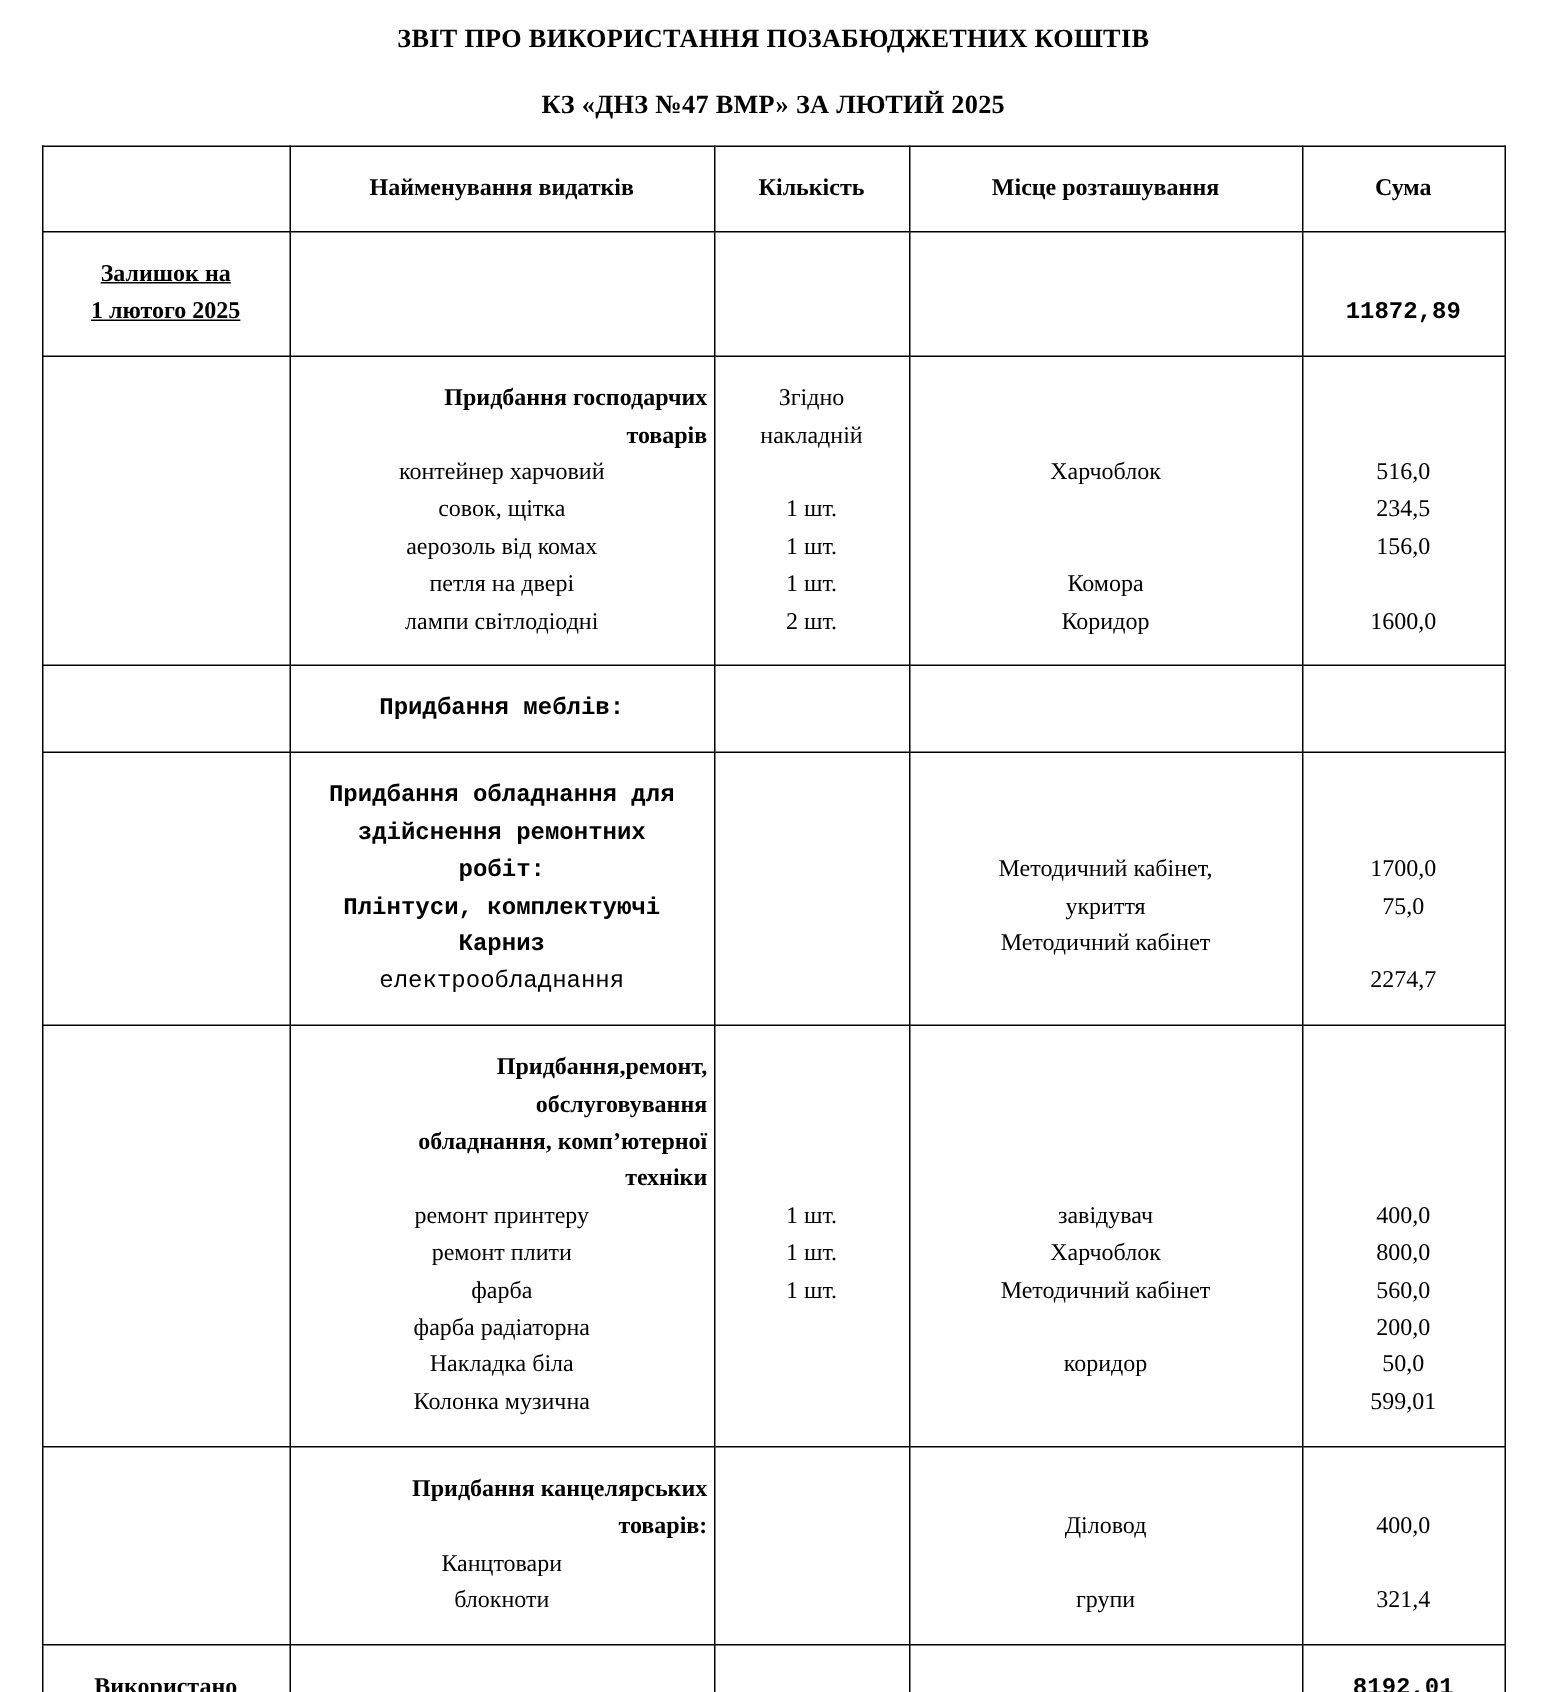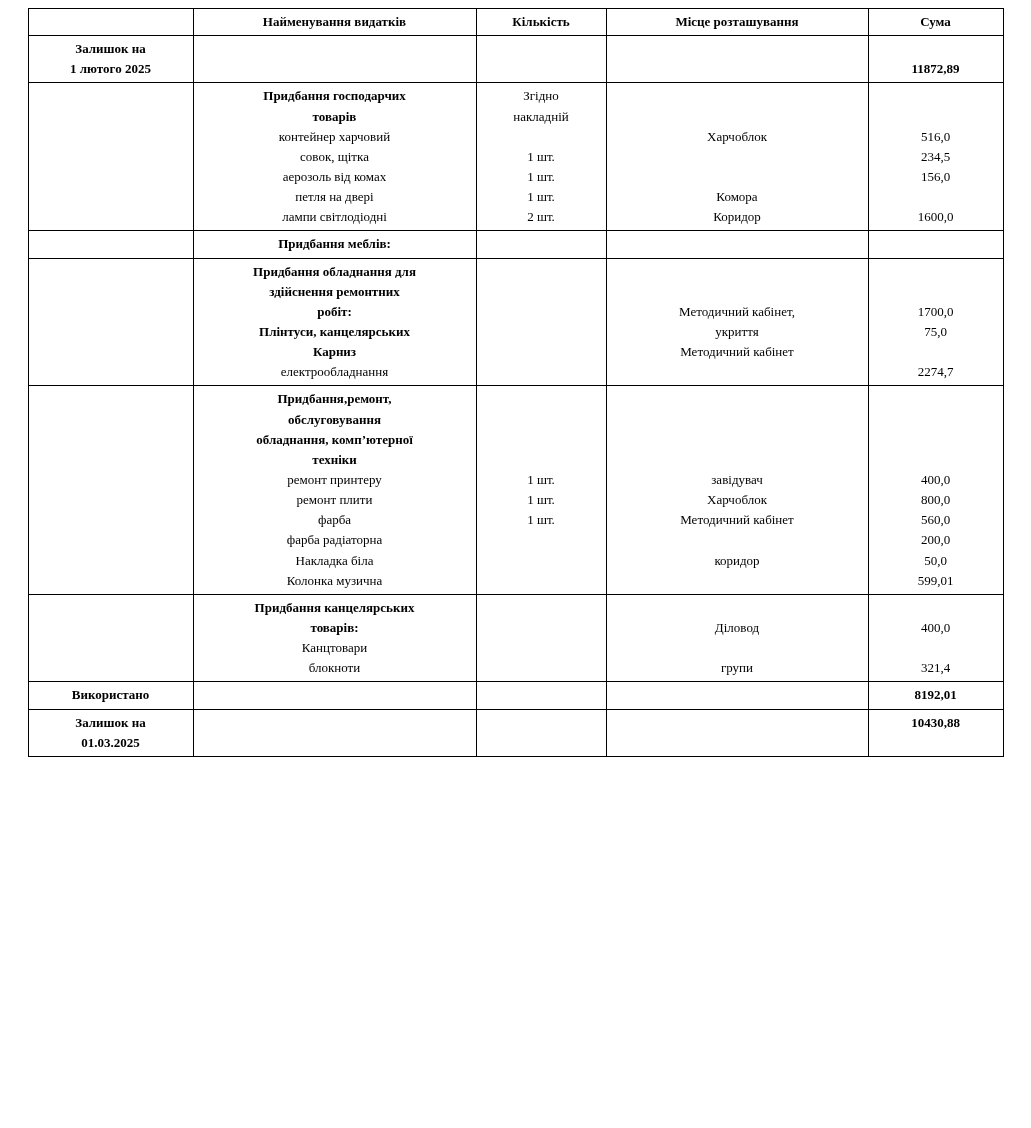"ЗВІТ ПРО ВИКОРИСТАННЯ ПОЗАБЮДЖЕТНИХ" div.title-block { html: none -> <div> <div>ЗВІТ ПРО ВИКОРИСТАННЯ ПОЗАБЮДЖЕТНИХ КОШТІВ</div> <div>КЗ «ДНЗ №47 ВМР» ЗА ЛЮТИЙ 2025</div> </div> }
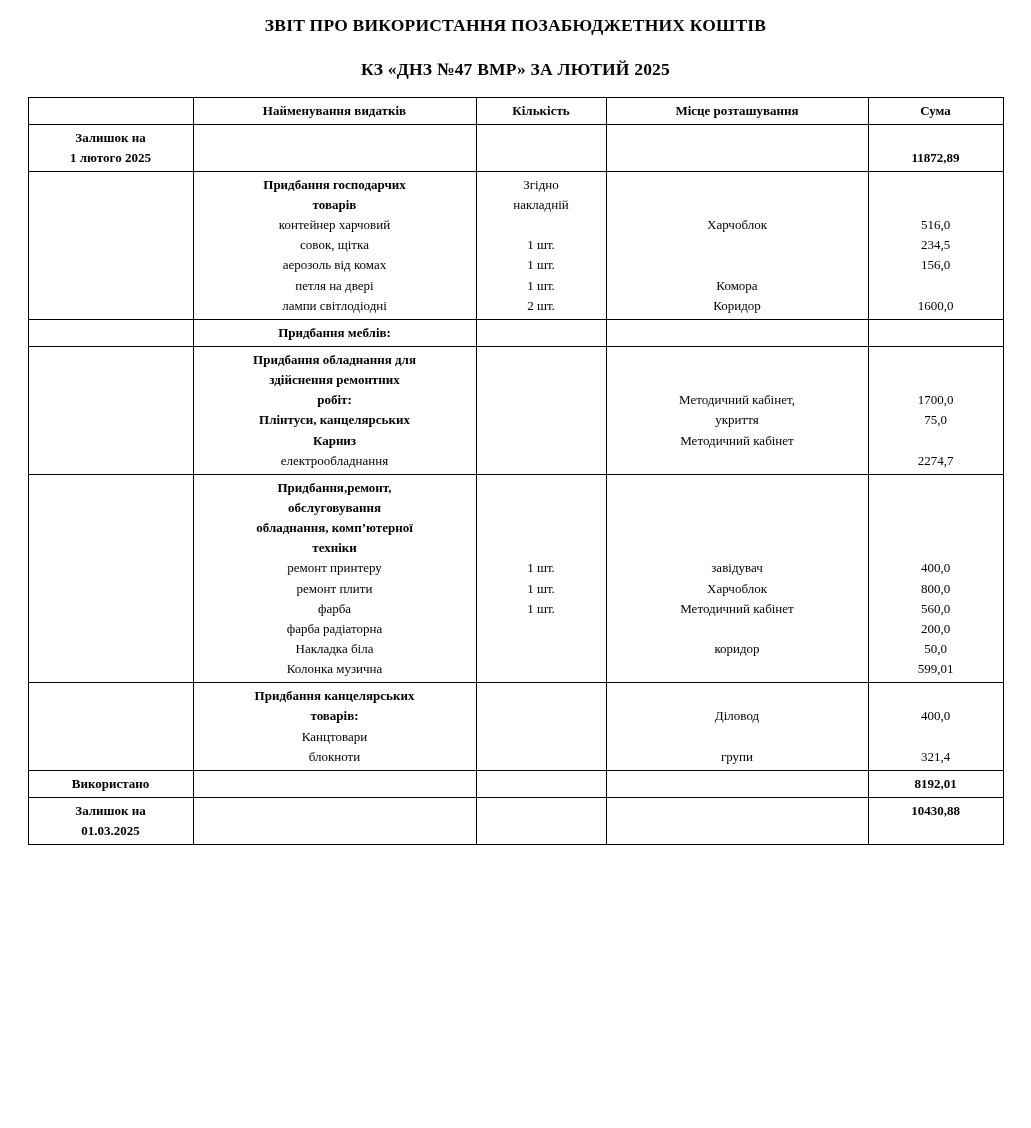"Найменування видатків" table.report td, table.report th { font-size: 13px -> 16px; padding: 3px 4px -> 16px 4px }
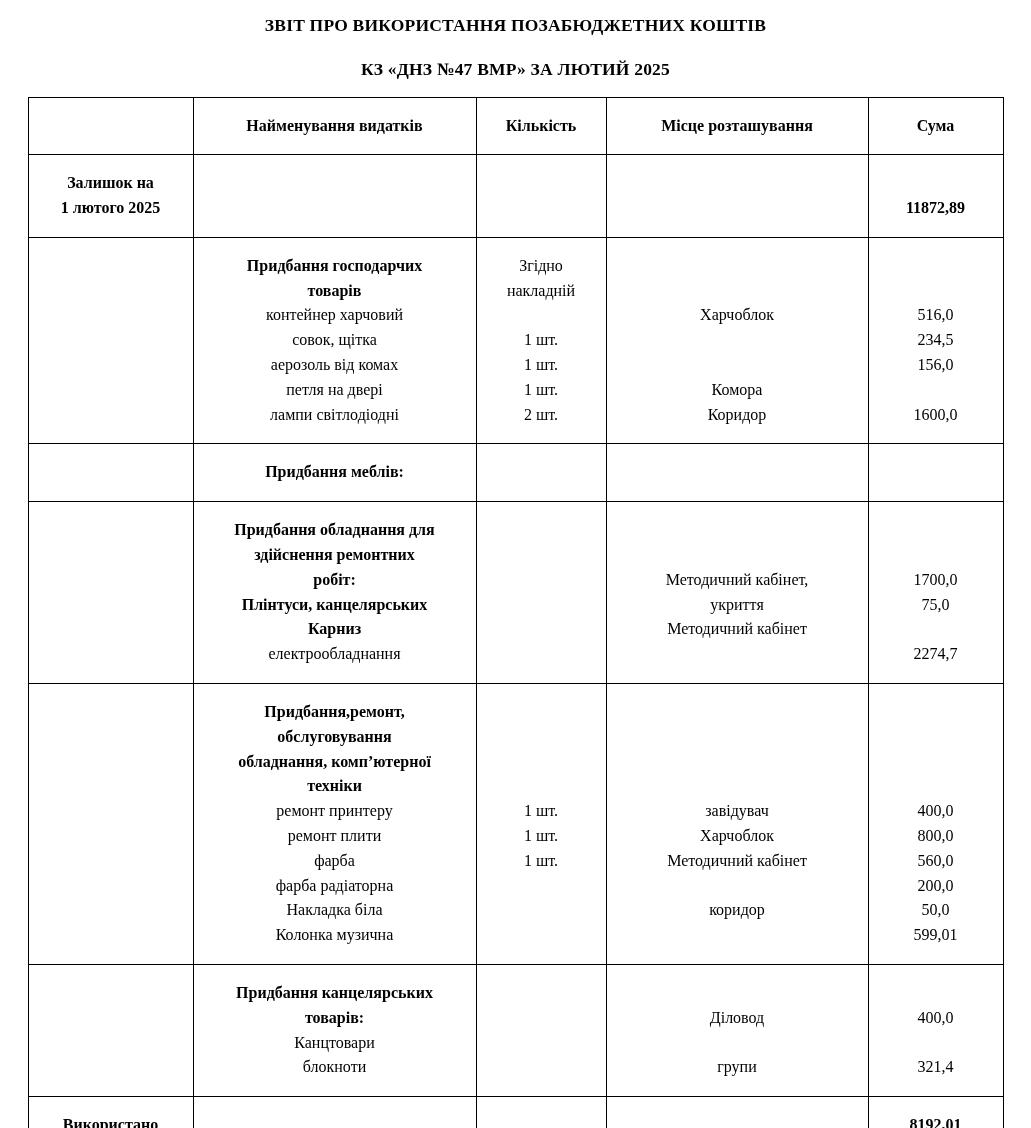"Залишок на" .lbl { text-decoration: none -> underline }
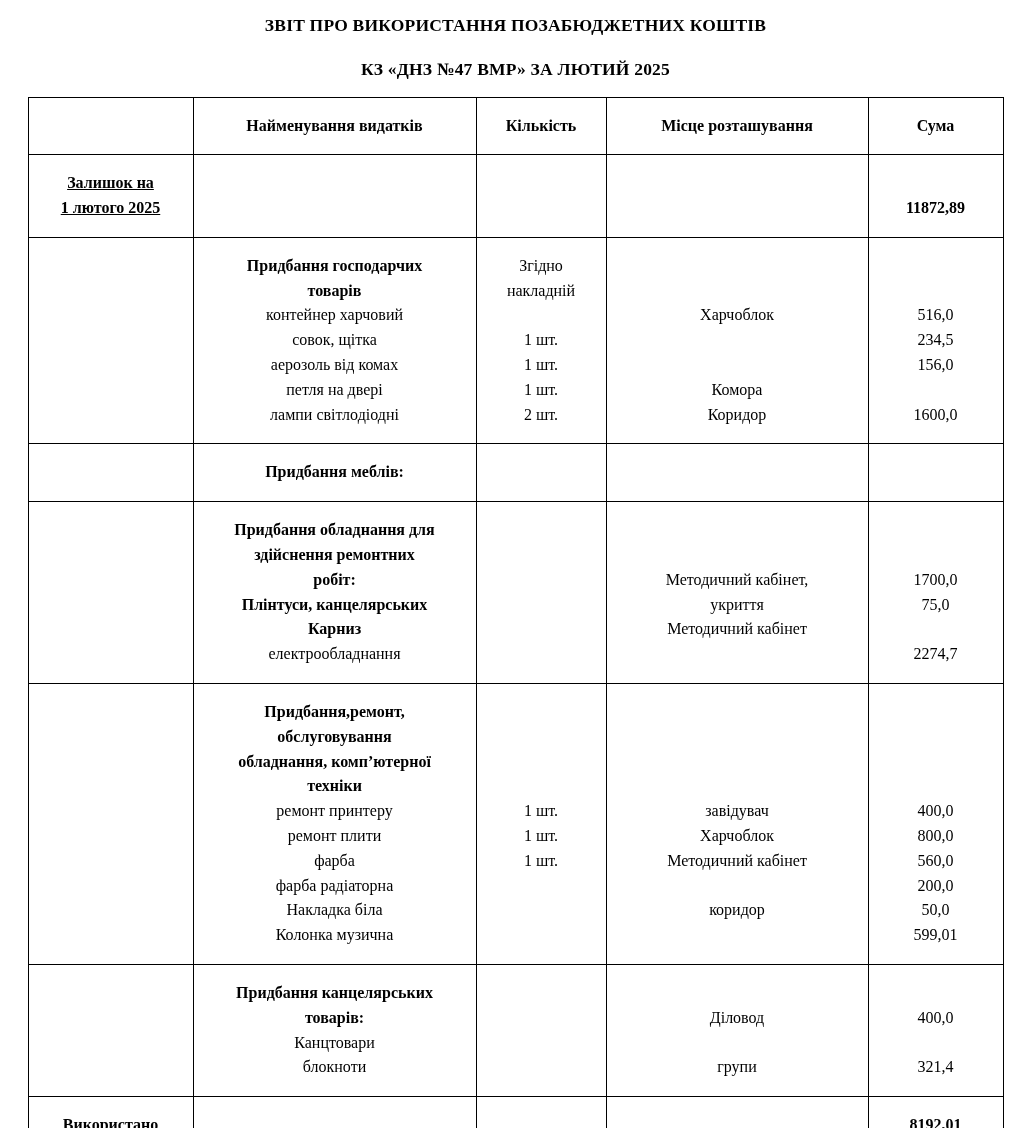"11872,89" .cell-bold { font-family: none -> Liberation Mono, monospace }
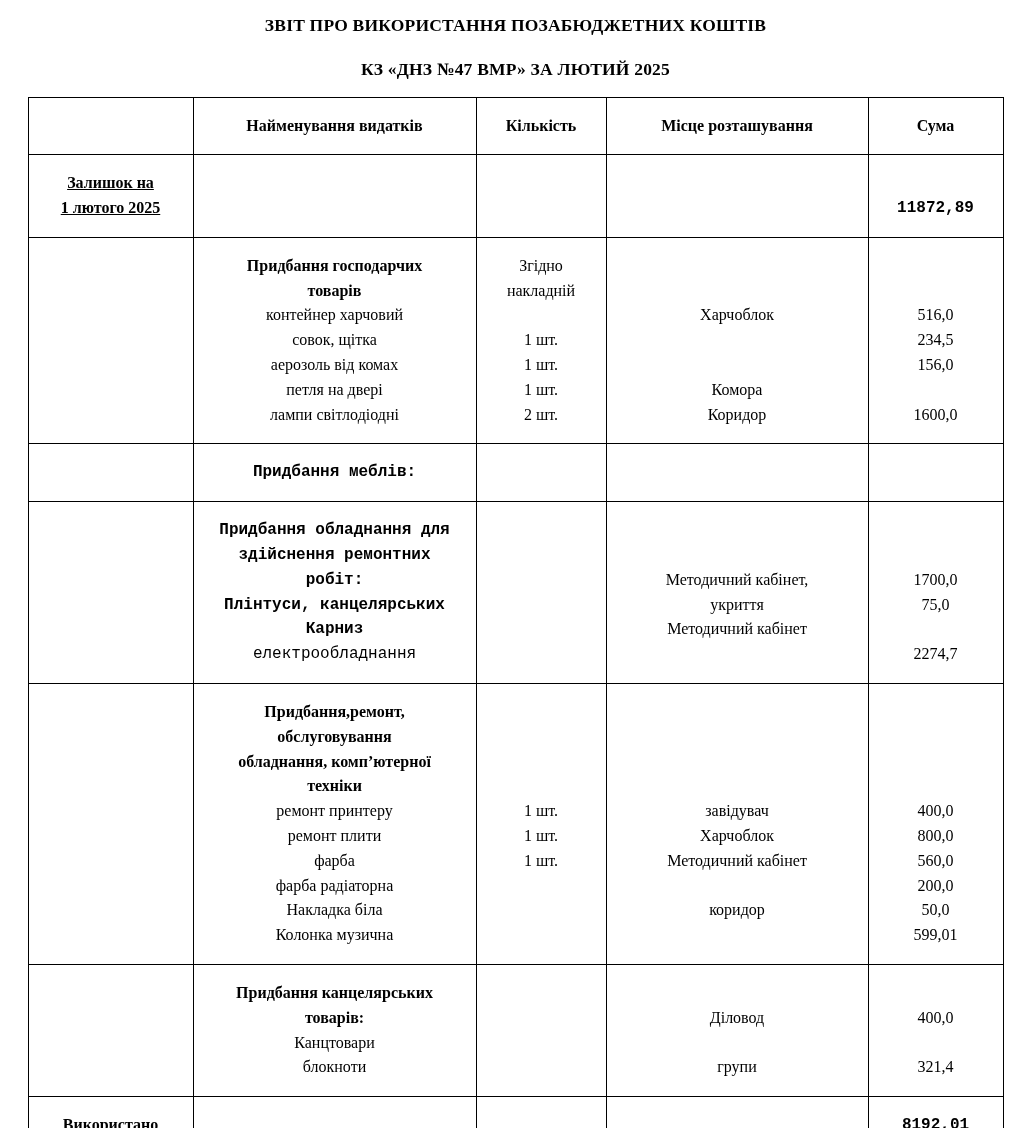"Придбання господарчих" .ln.b { text-align: none -> right }
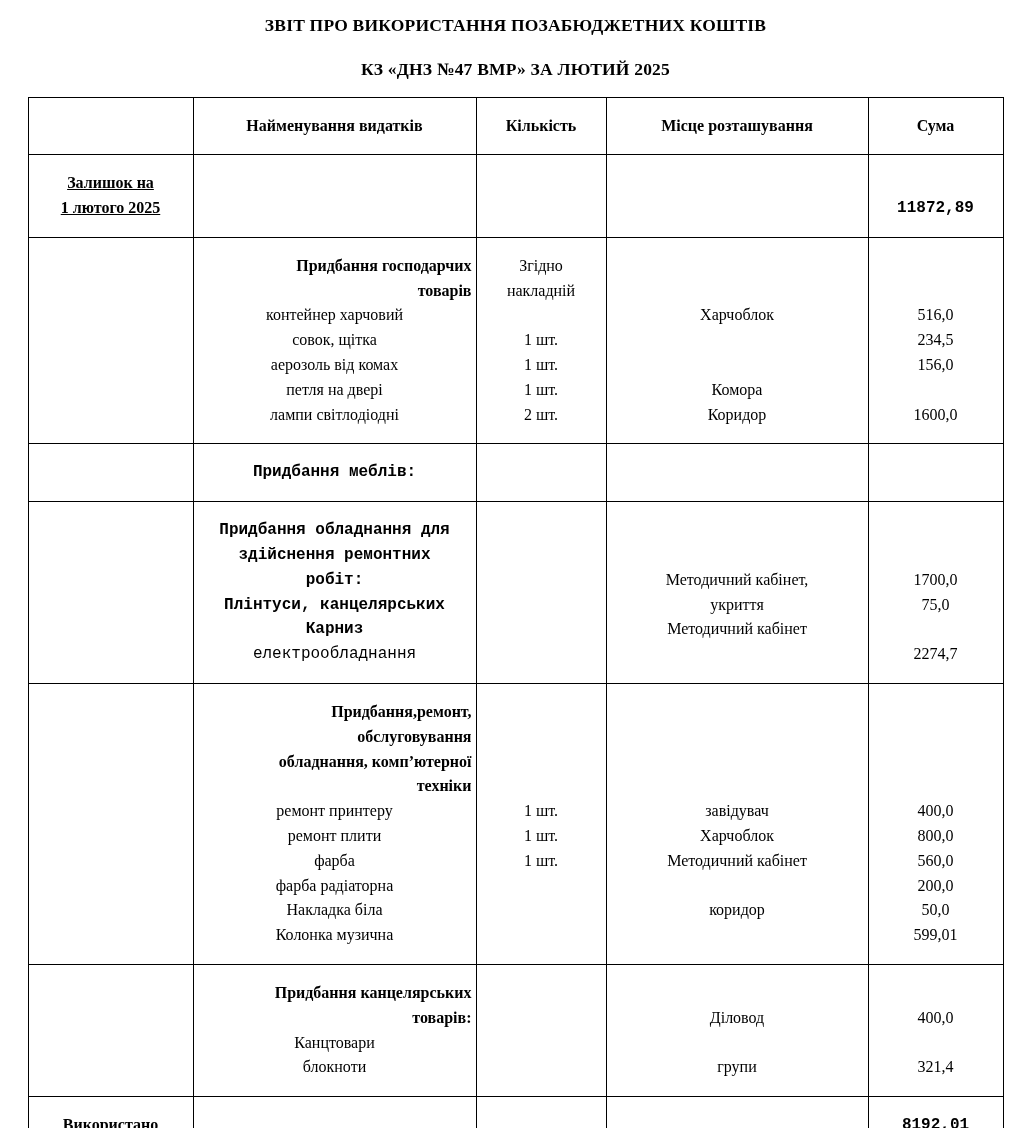"Плінтуси, канцелярських" span.ln { text: канцелярських -> комплектуючі }
